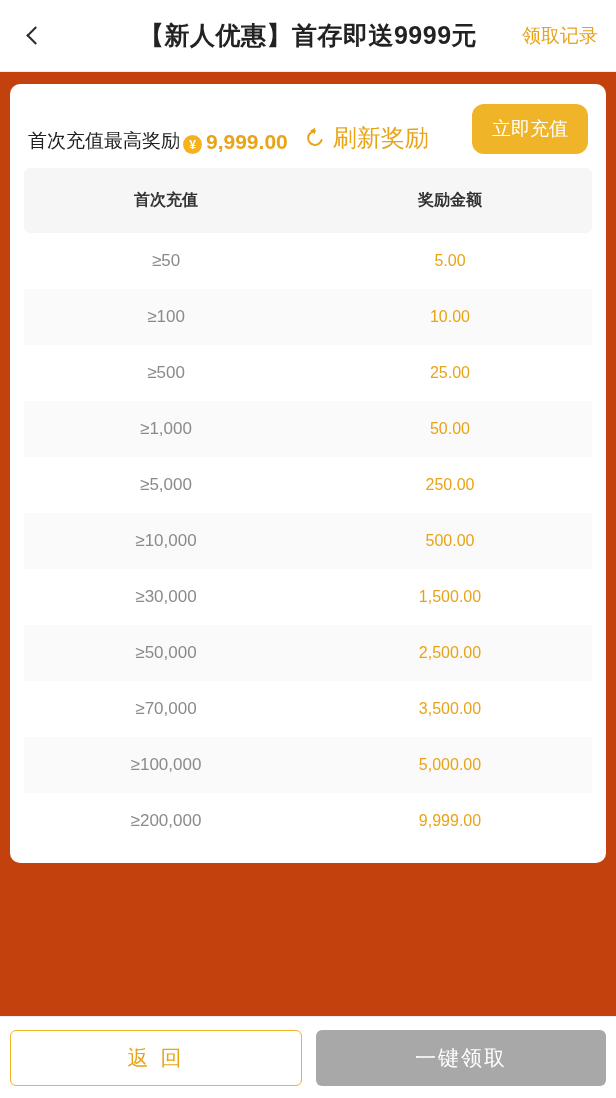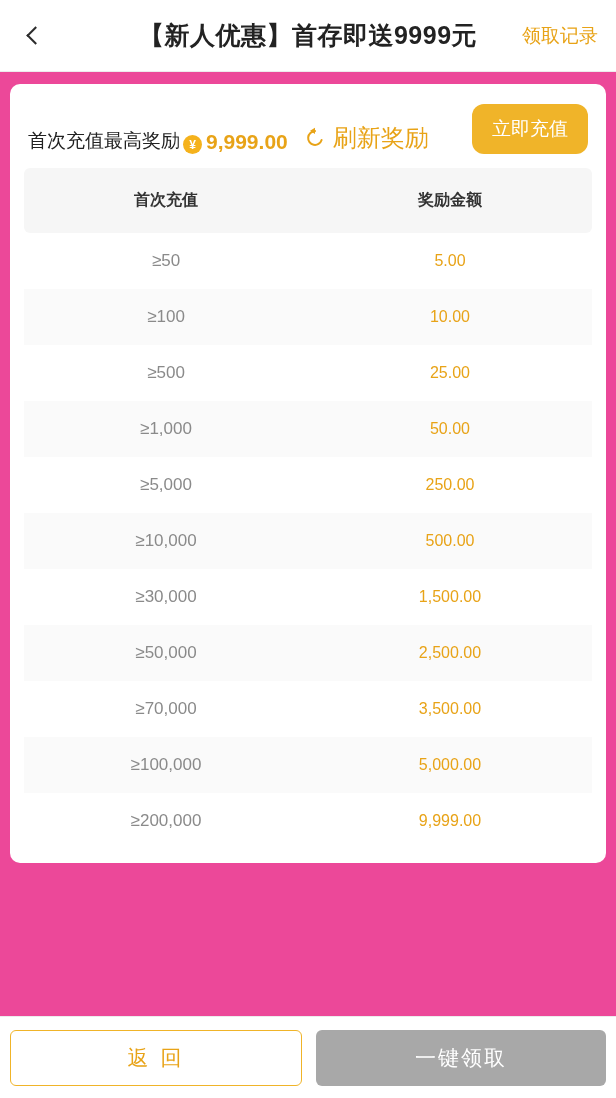"【新人优惠】首存即送9999元" .screen { background: #ec4899 -> #c2410c }
